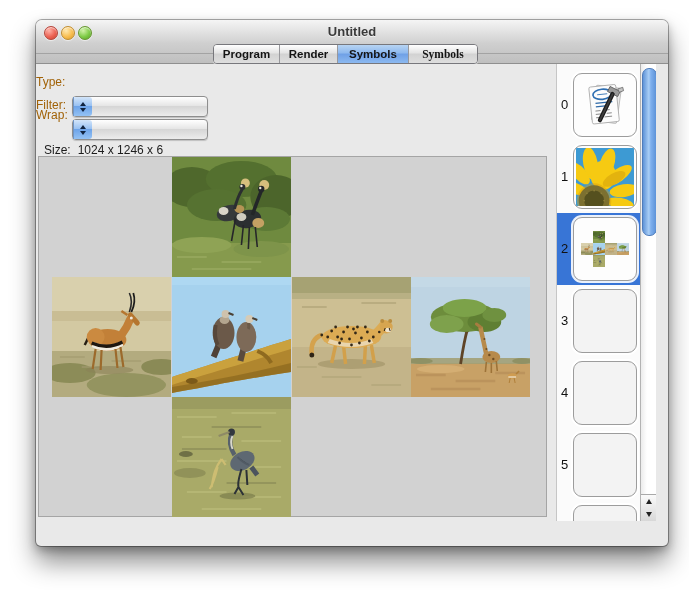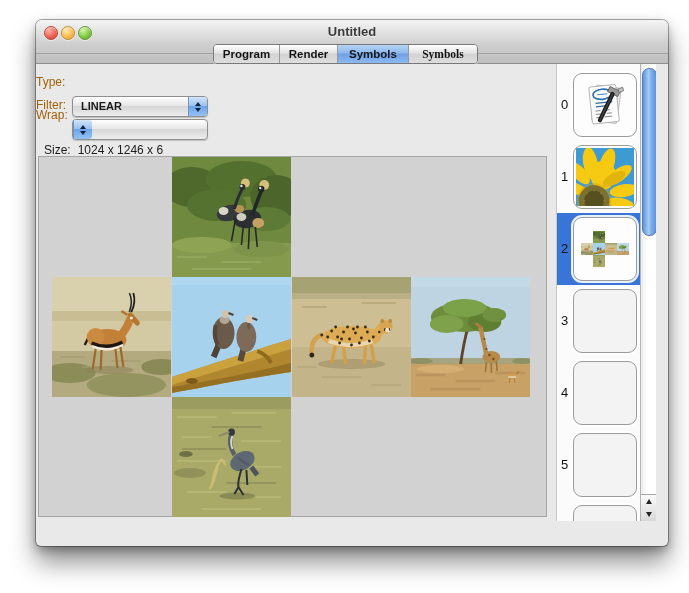"LINEAR" span.val { html: <span>LINEAR</span> -> none }
